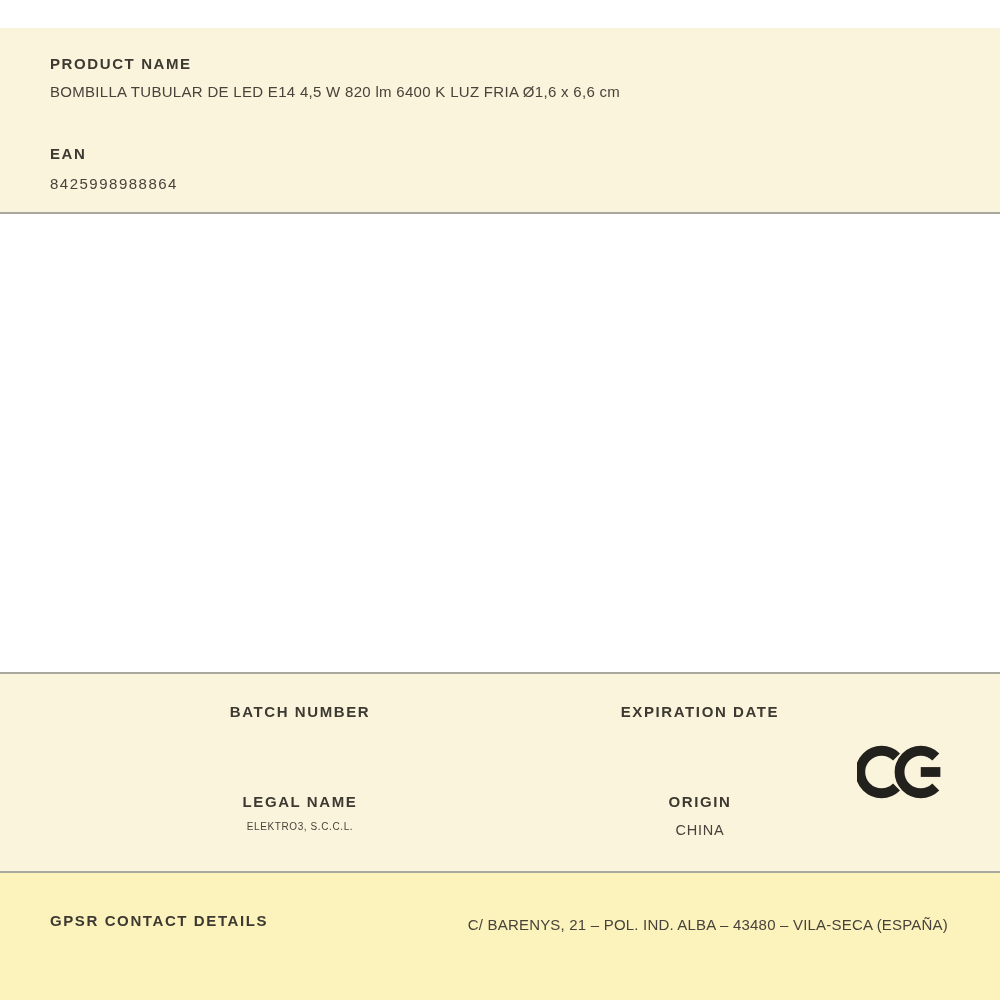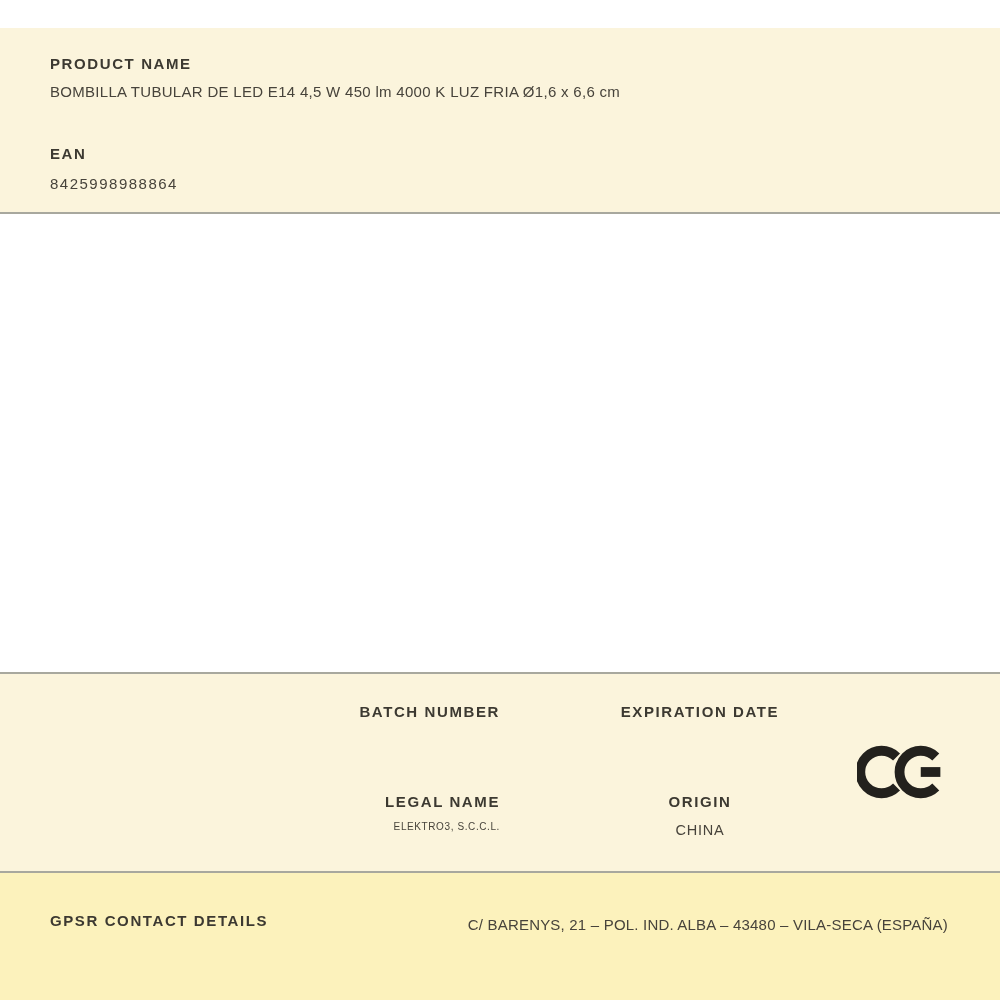"BOMBILLA TUBULAR DE LED E14" div.val { text: 450 lm 4000 -> 820 lm 6400 }
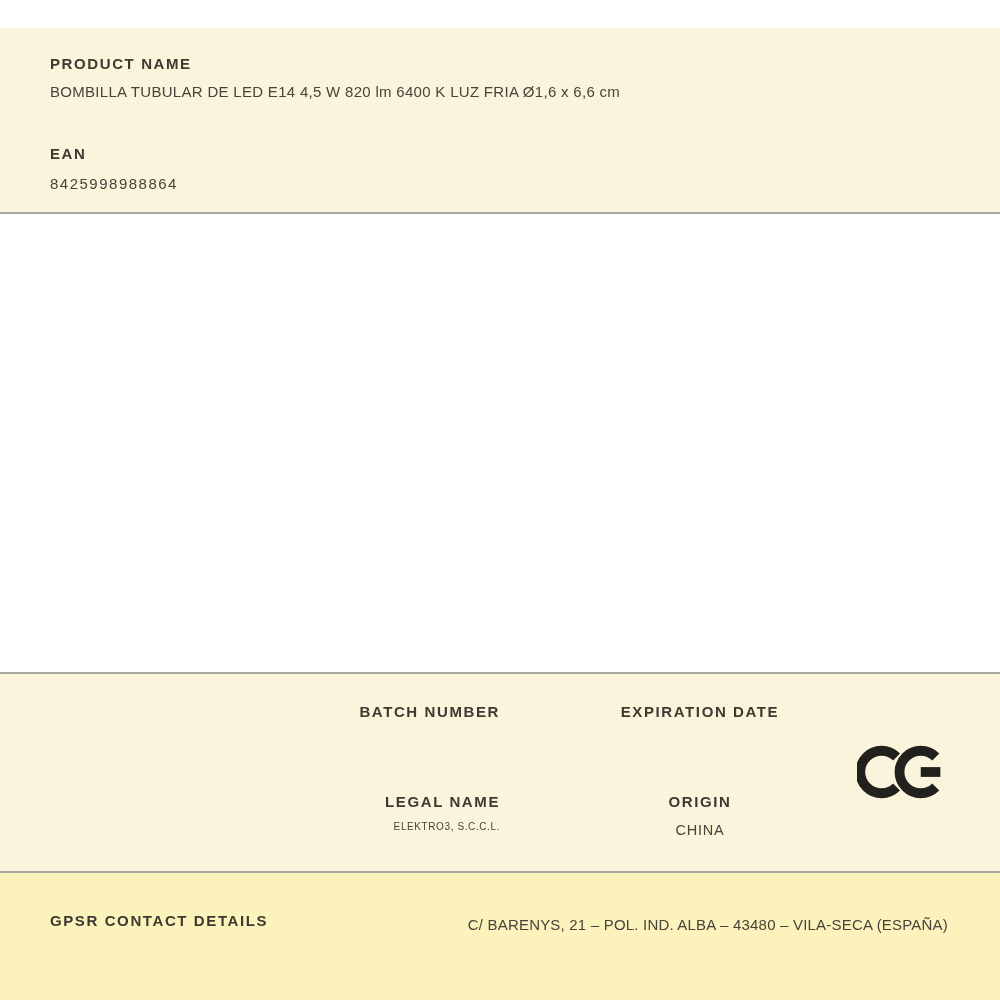"BATCH NUMBER" .colL { text-align: right -> center }
